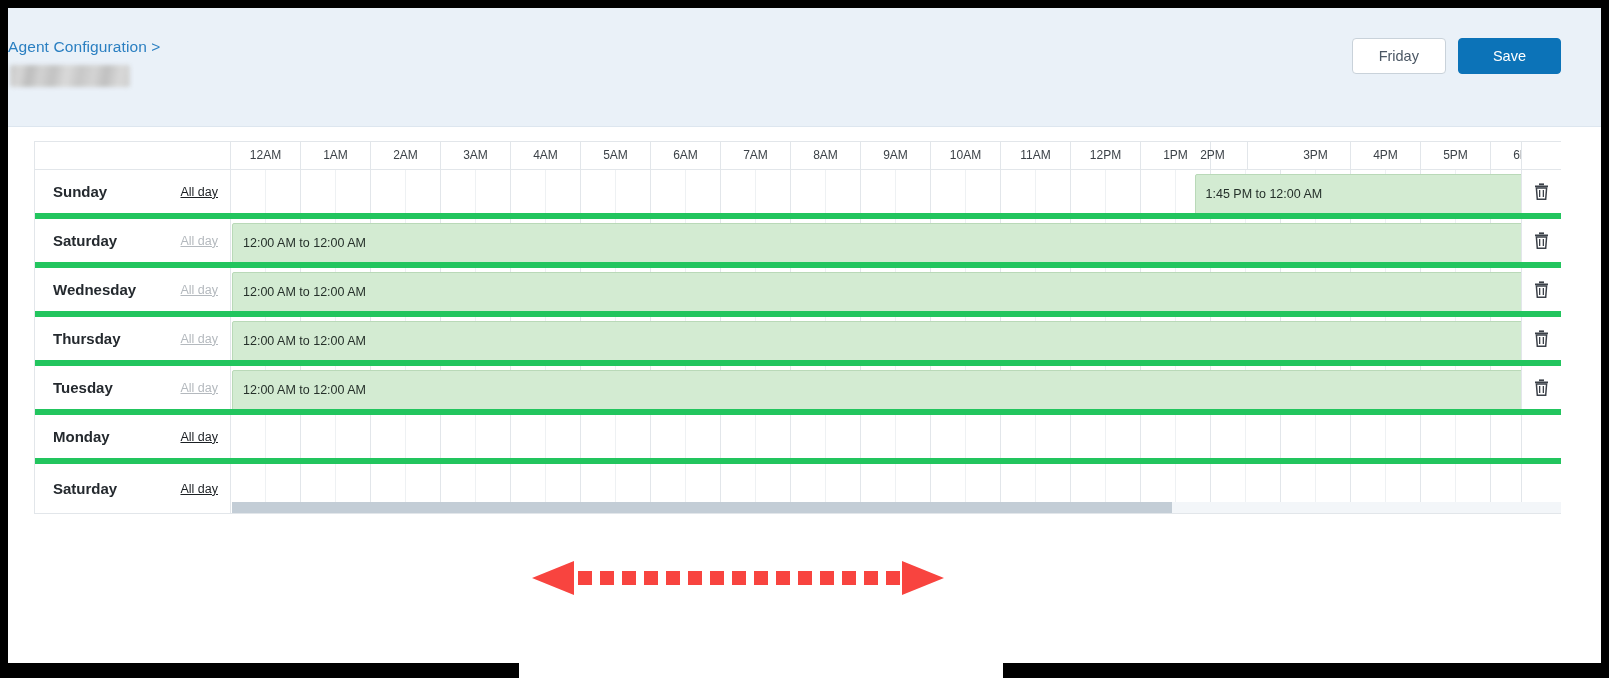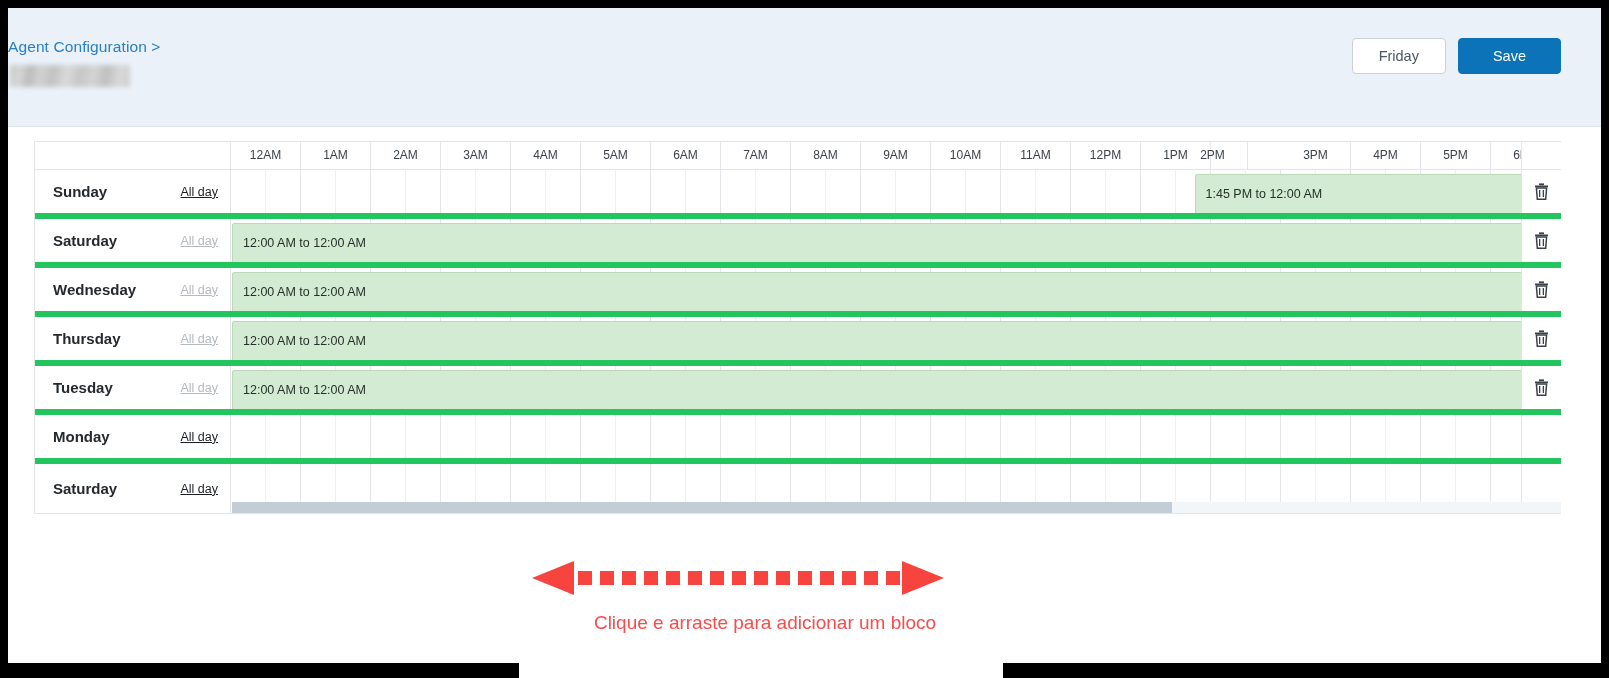"Clique e arraste para adicionar" div.anno-text { html: <div> <span>Clique e arraste para adicionar um bloco</span> </div> -> none }
